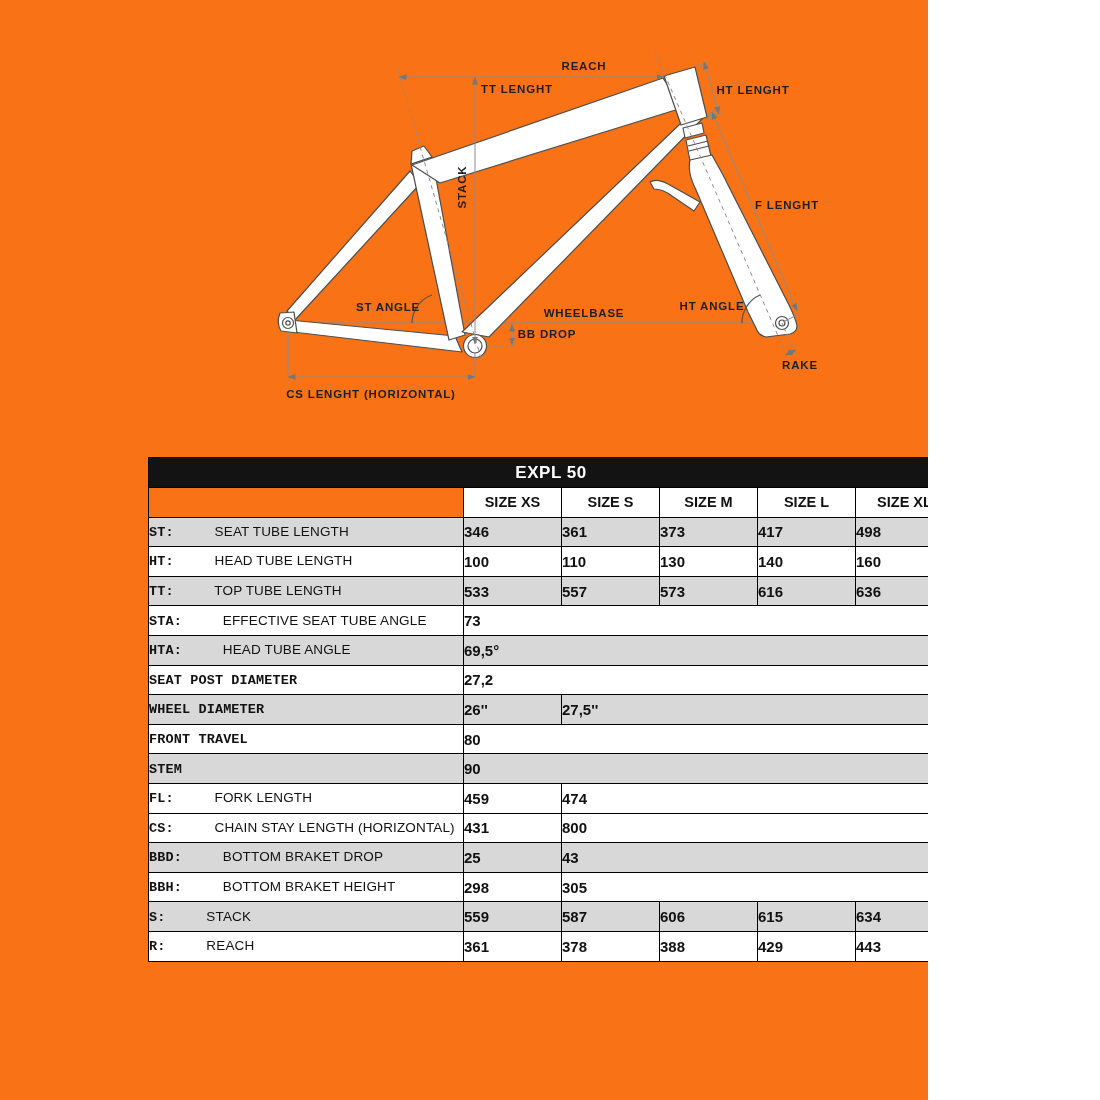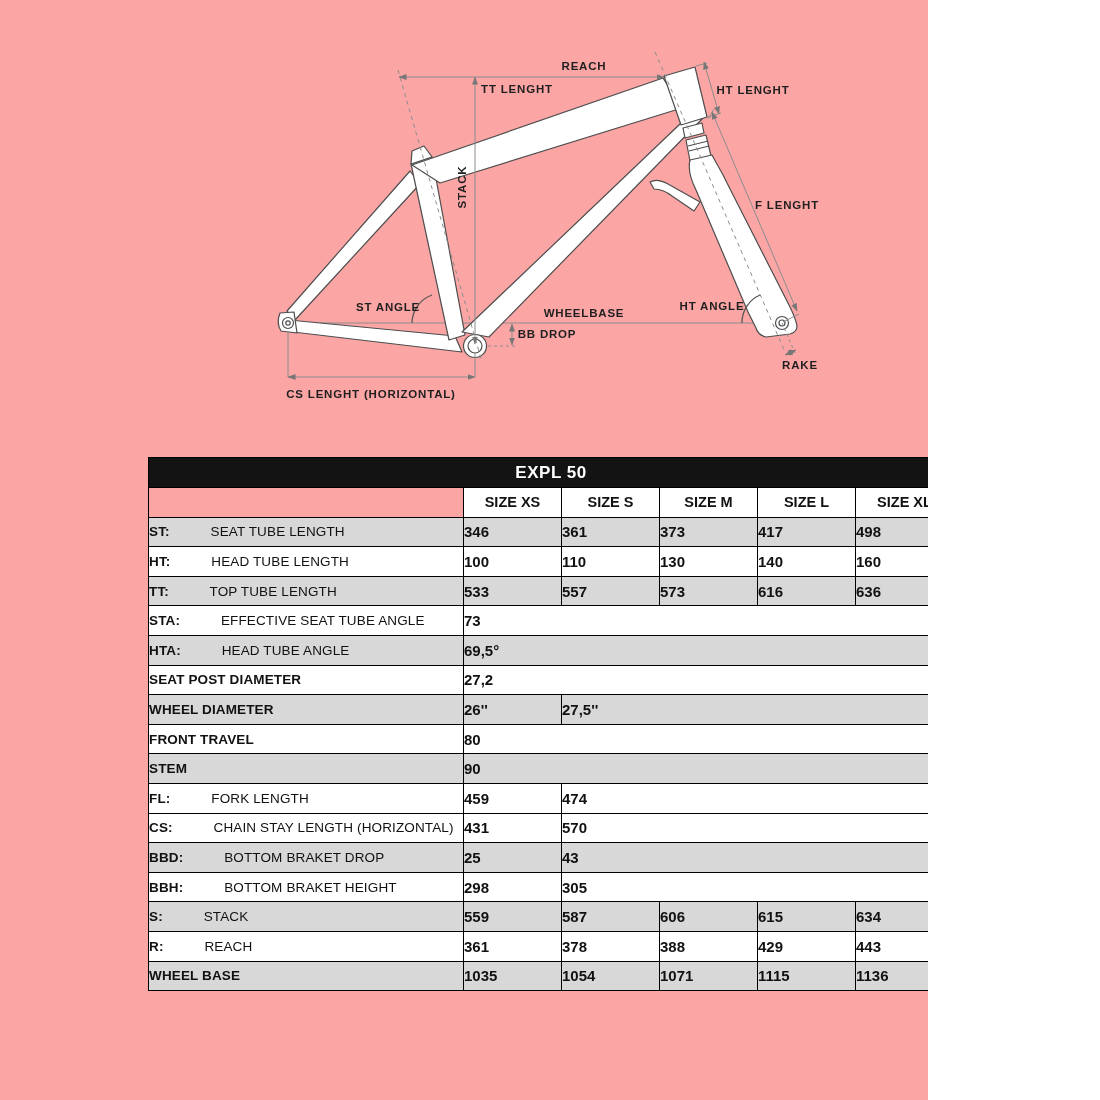"REACH" .sheet { background: #fca5a5 -> #f97316 }
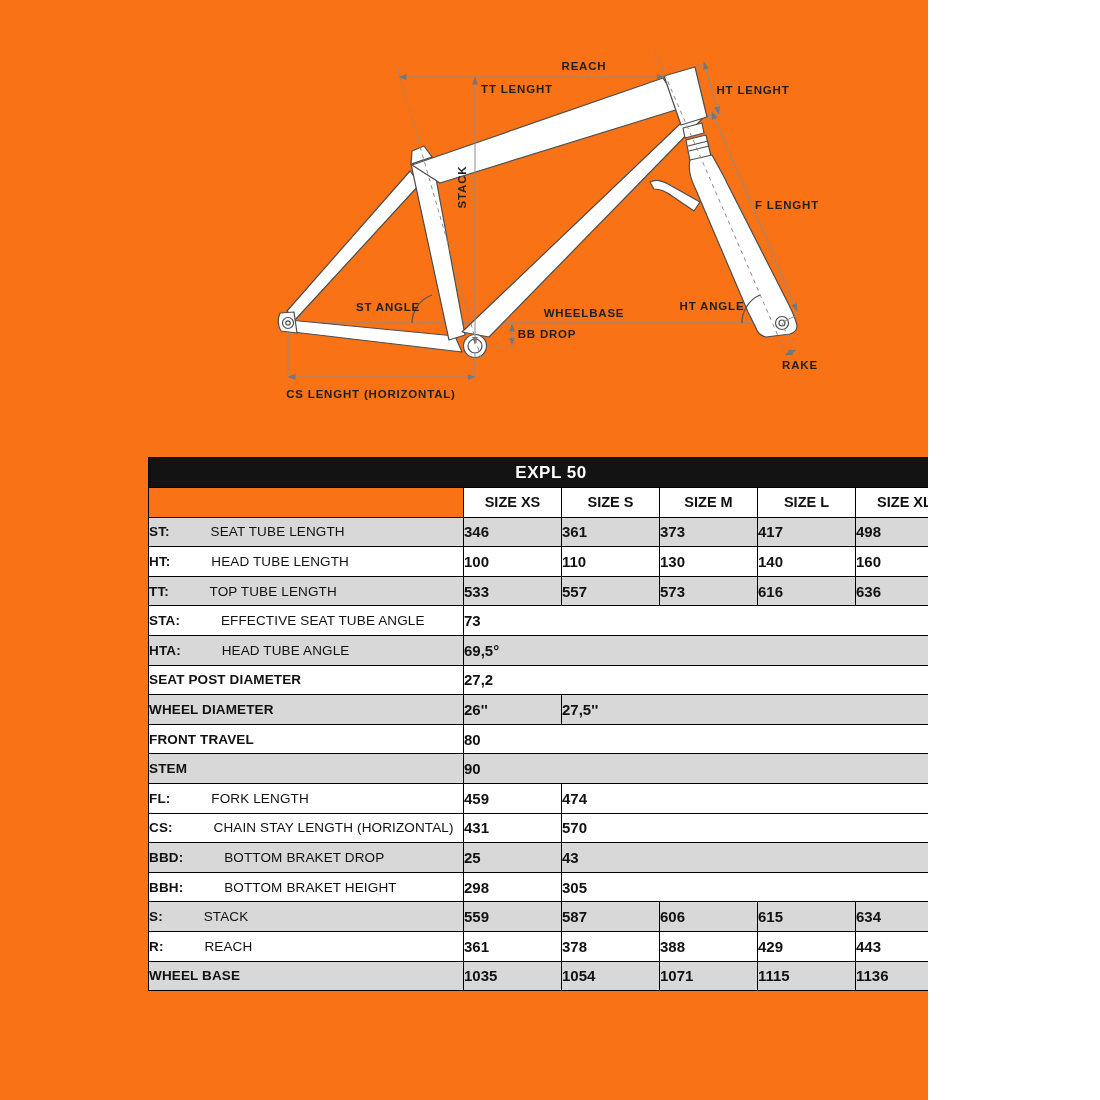"ST:" td.lbl b { font-family: none -> Liberation Mono, monospace }
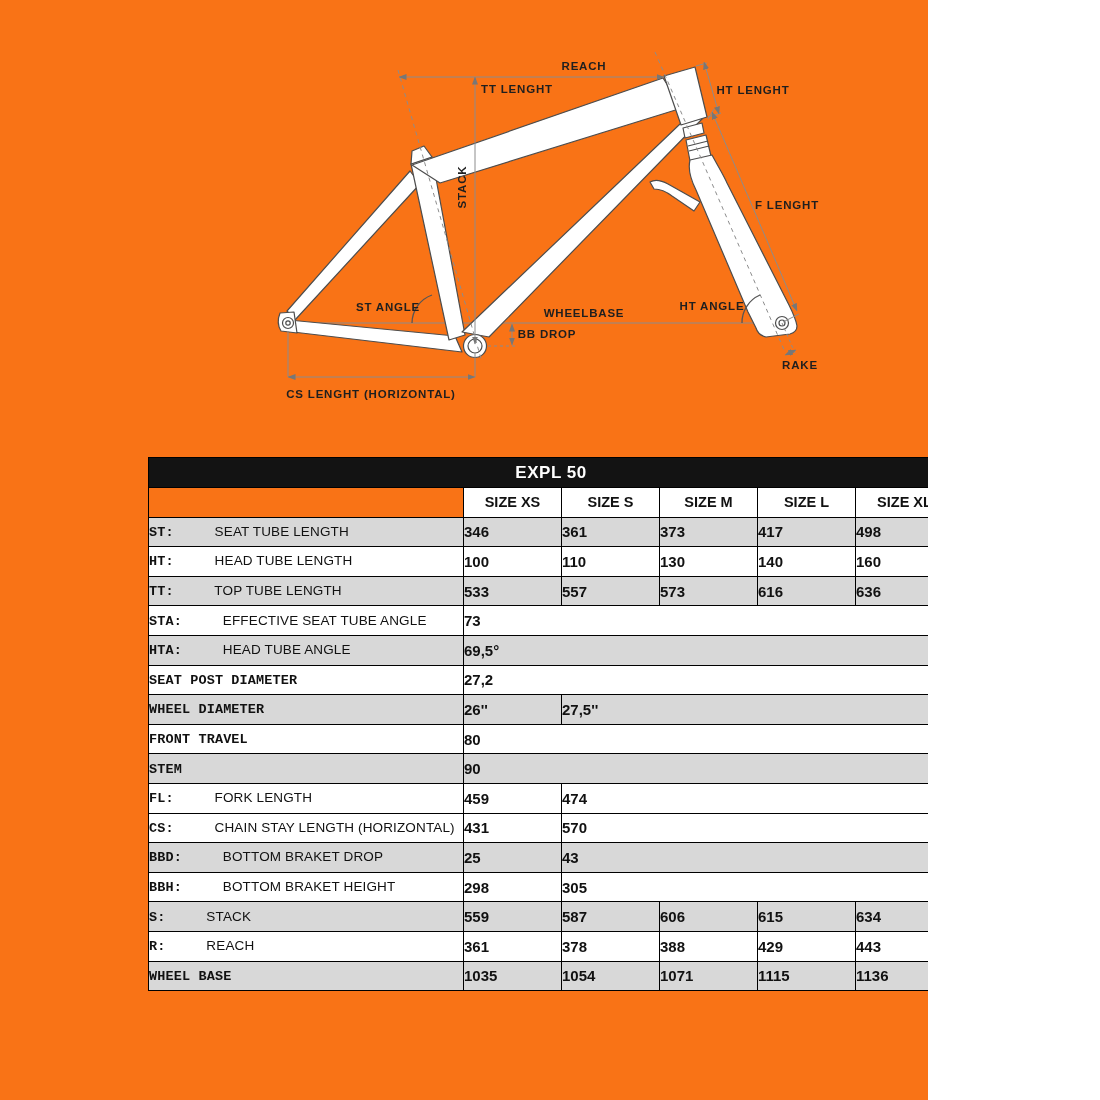"570" td.val { text: 570 -> 800 }
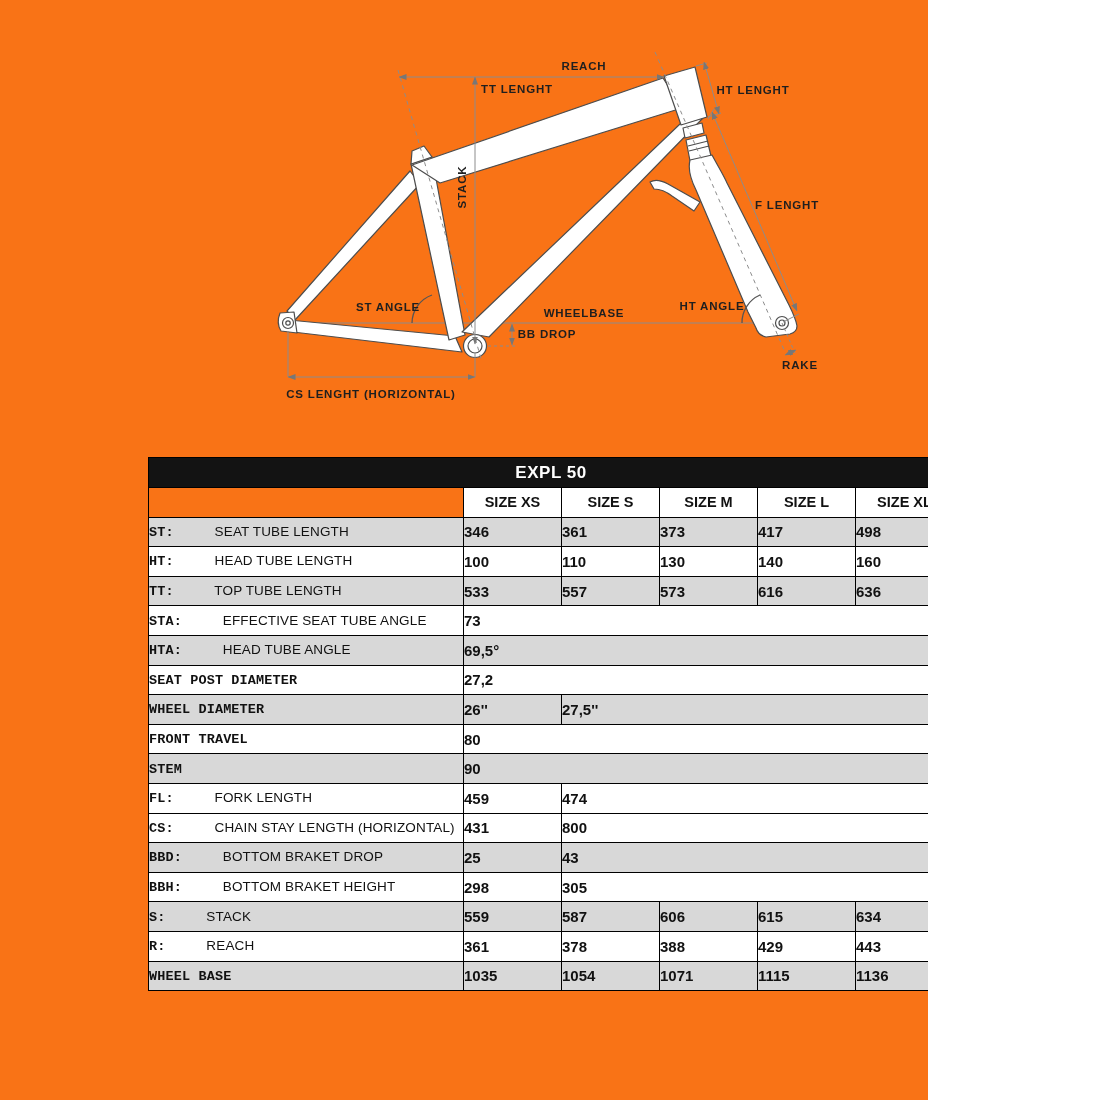"WHEEL BASE" tr.shade { html: <tr> <td><b>WHEEL BASE</b><span></span></td> <td>1035</td> <td>1054</td> <td>1071</td> <td>1115</td> <td>1136</td> </tr> -> none }
